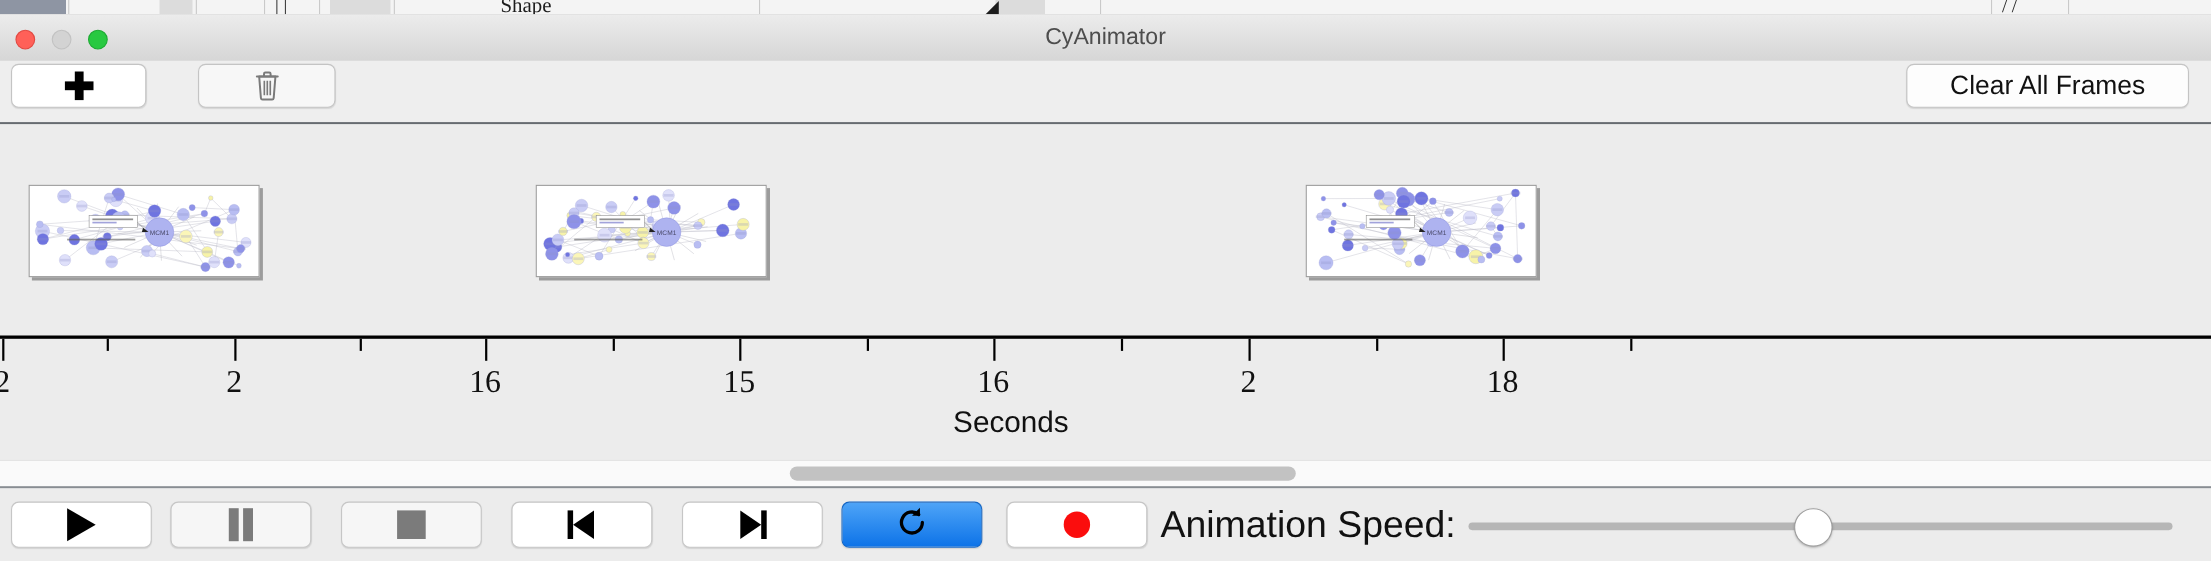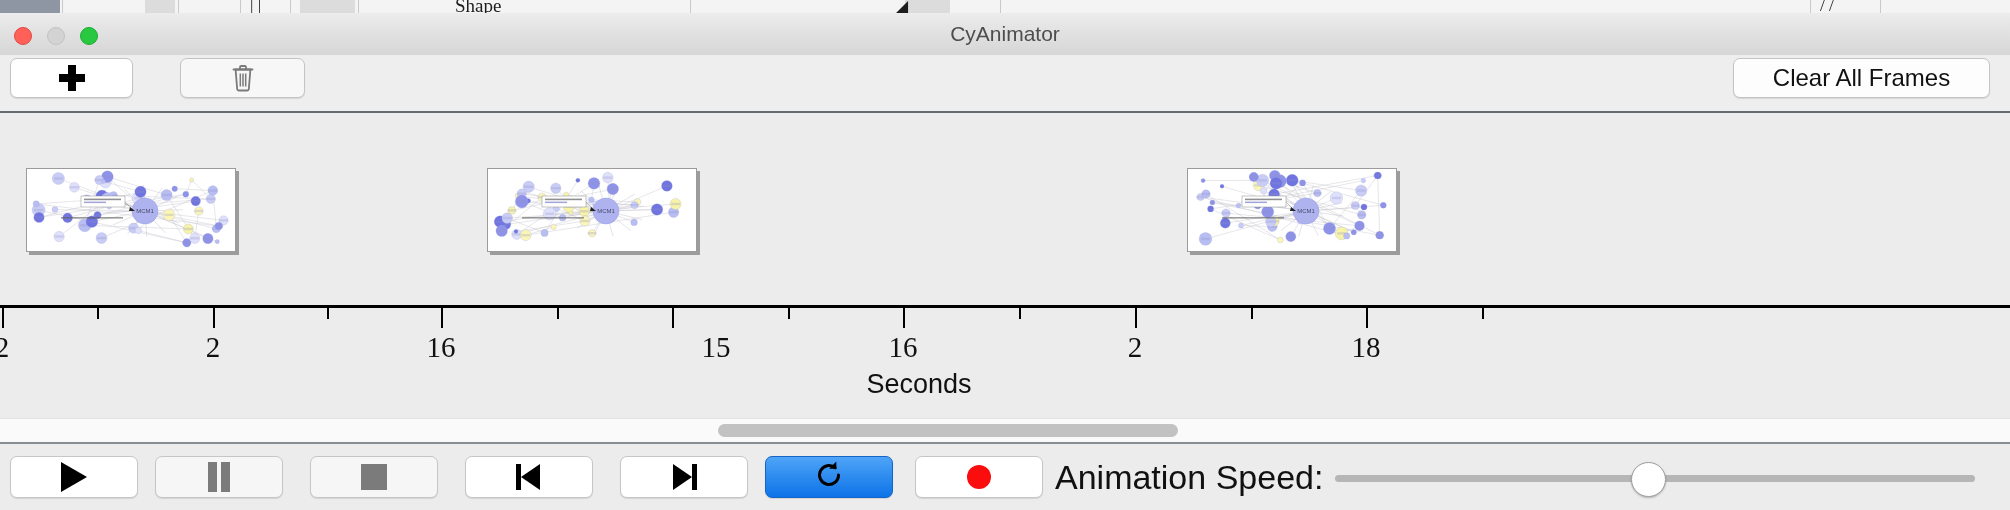"15" div.ticklabel { margin-left: 44px -> none }
